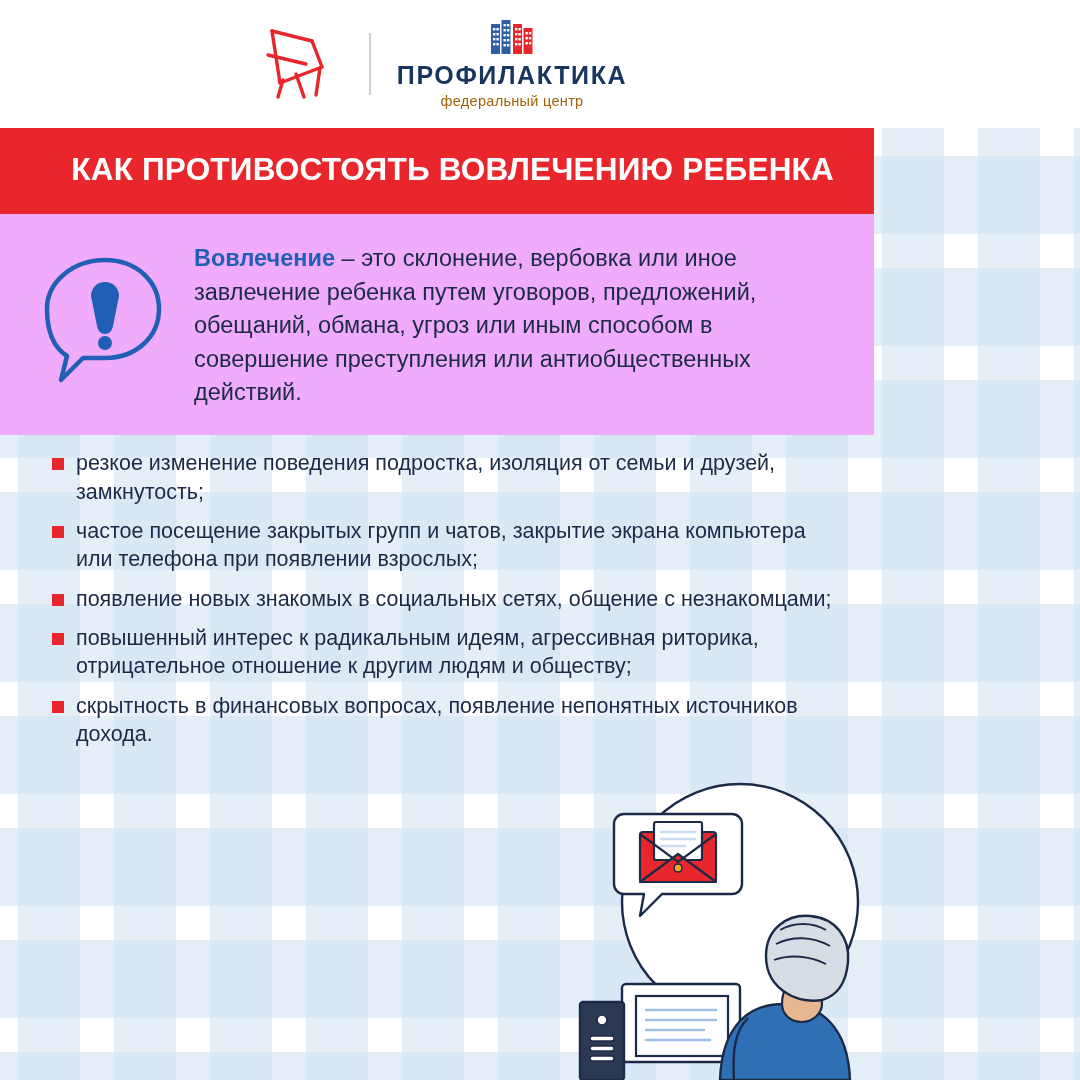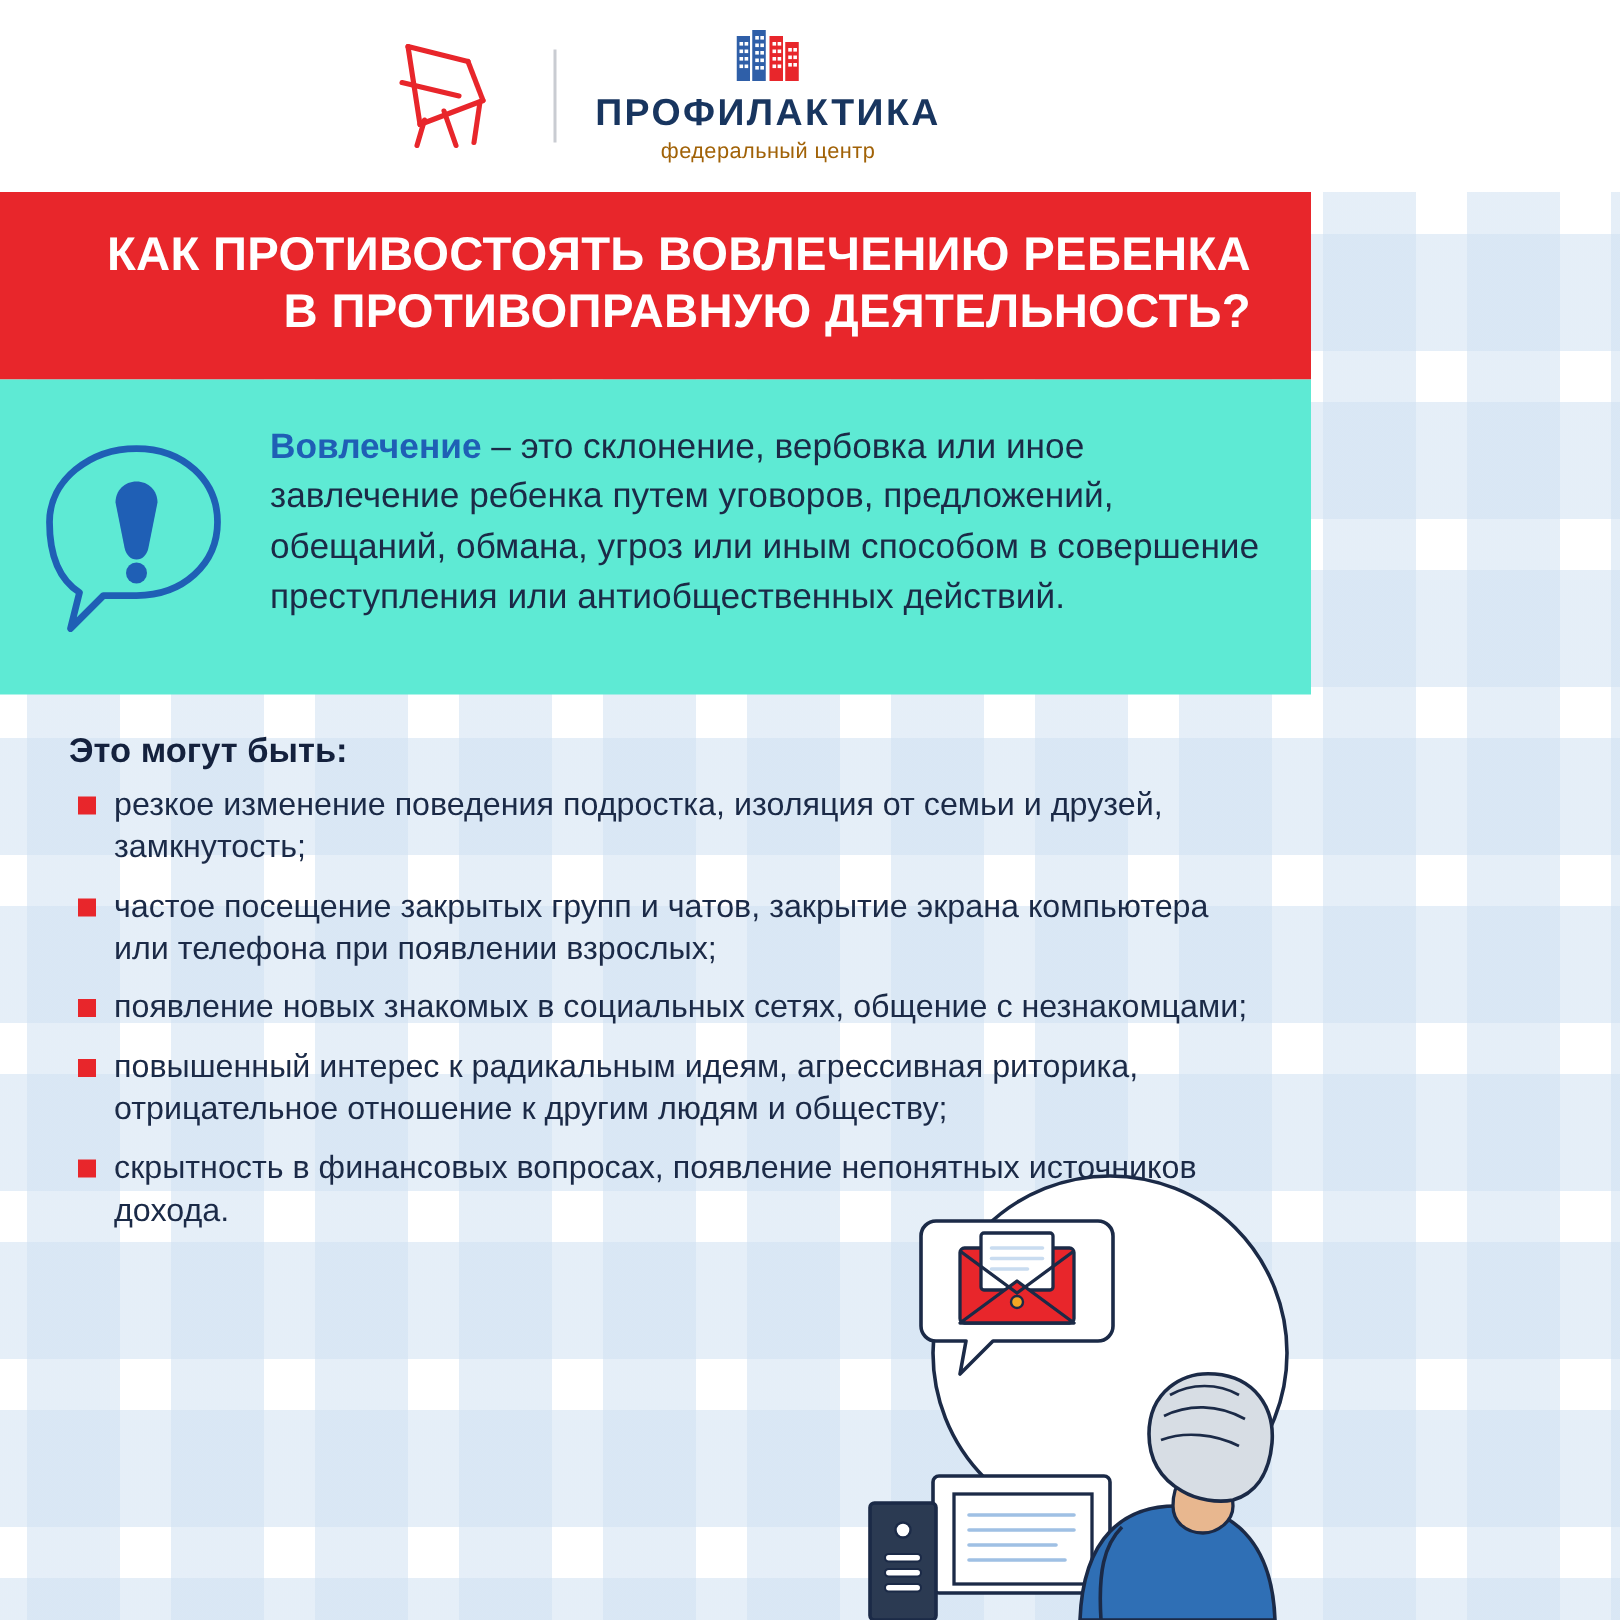"В ПРОТИВОПРАВНУЮ ДЕЯТЕЛЬНОСТЬ?" div.line { html: <div>В ПРОТИВОПРАВНУЮ ДЕЯТЕЛЬНОСТЬ?</div> -> none }
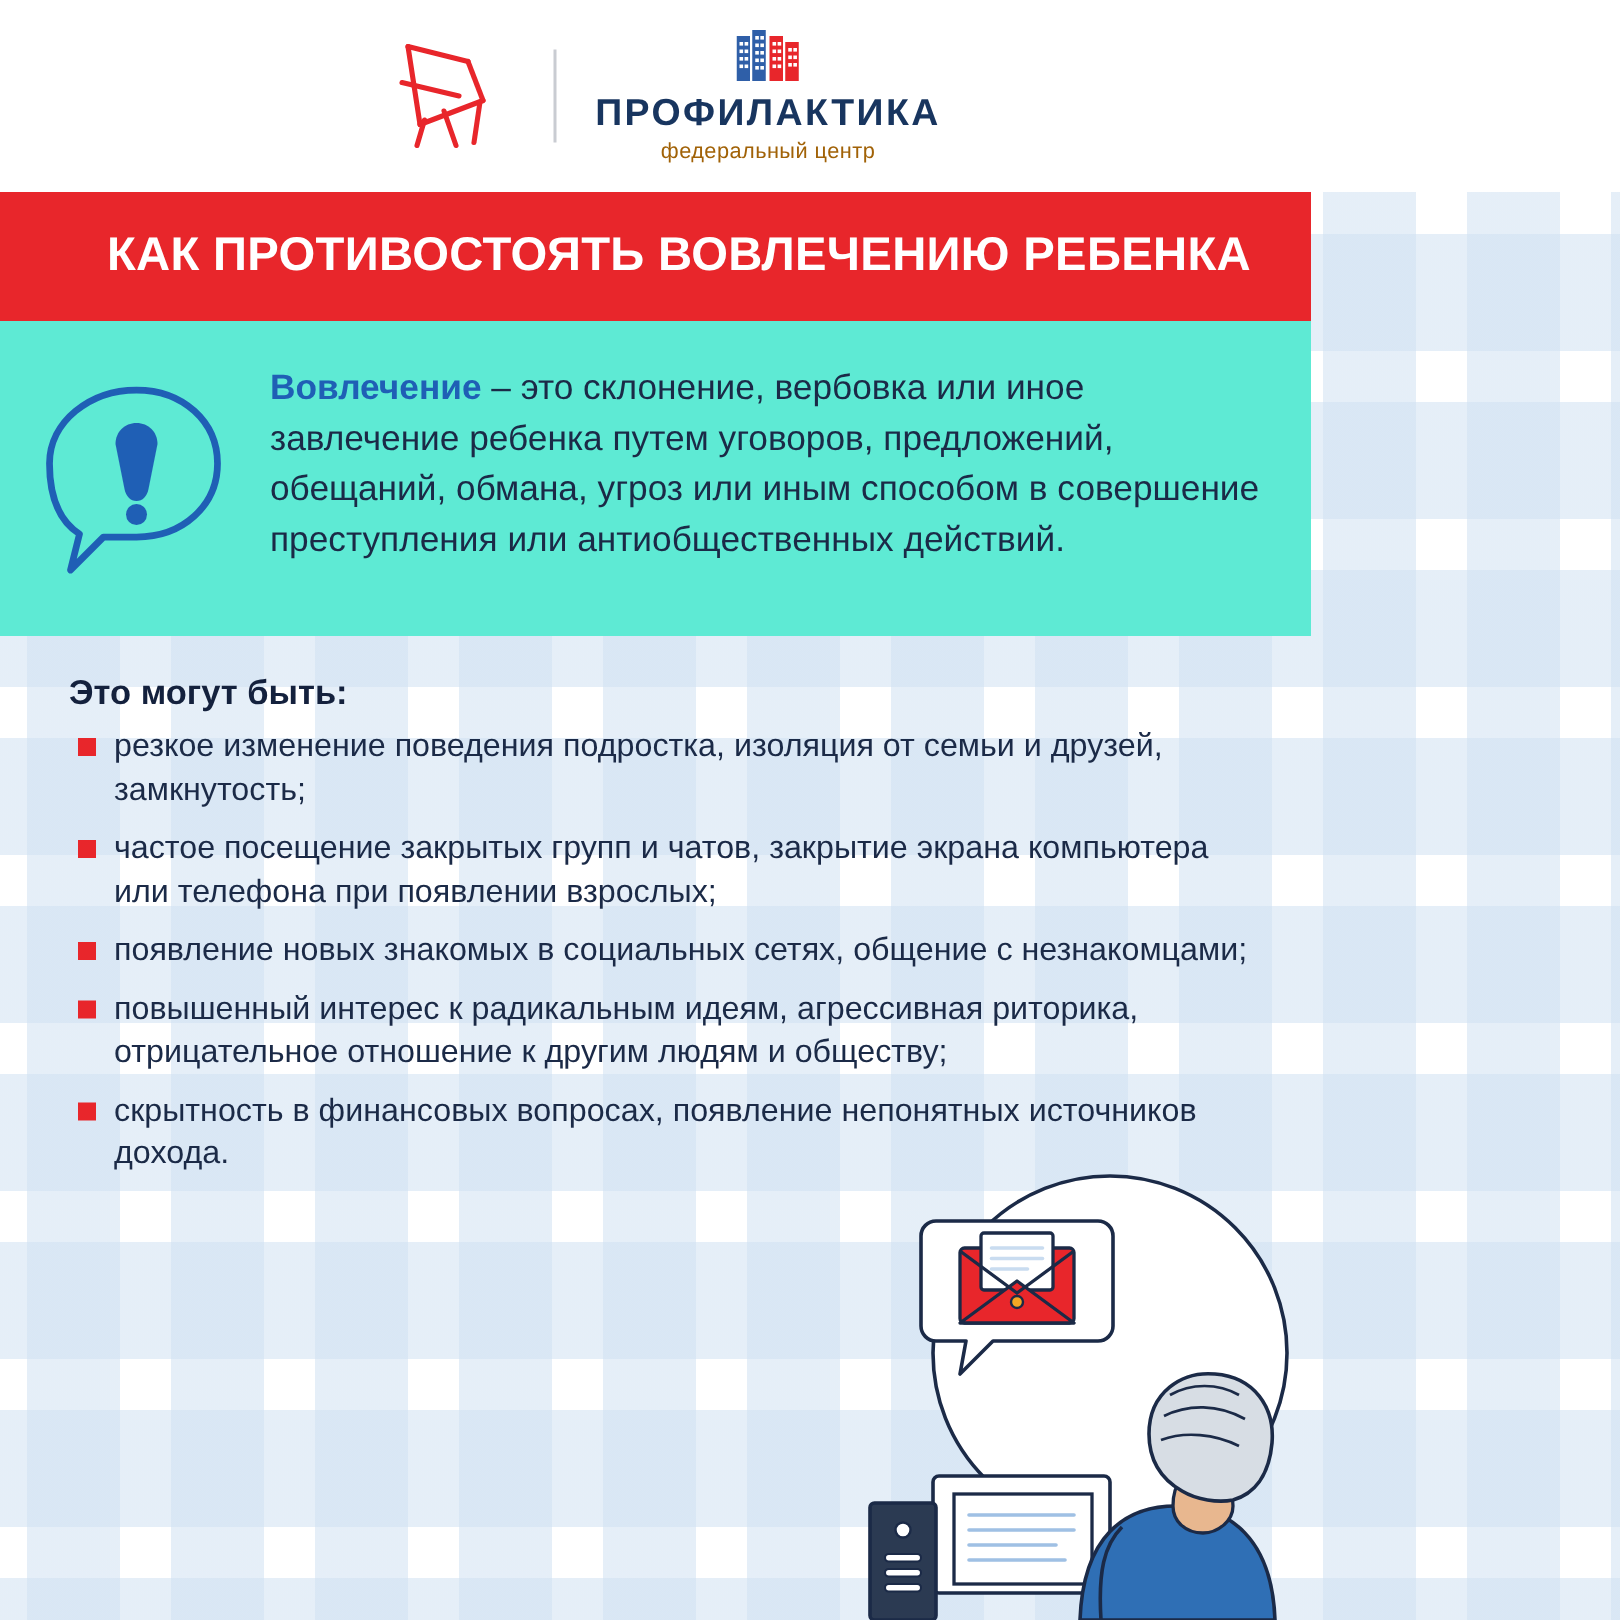"Вовлечение – это склонение, вербовка" .definition { background: #5eead4 -> #f0abfc; padding: 26px 34px 26px 20px -> 26px 34px 26px 34px }
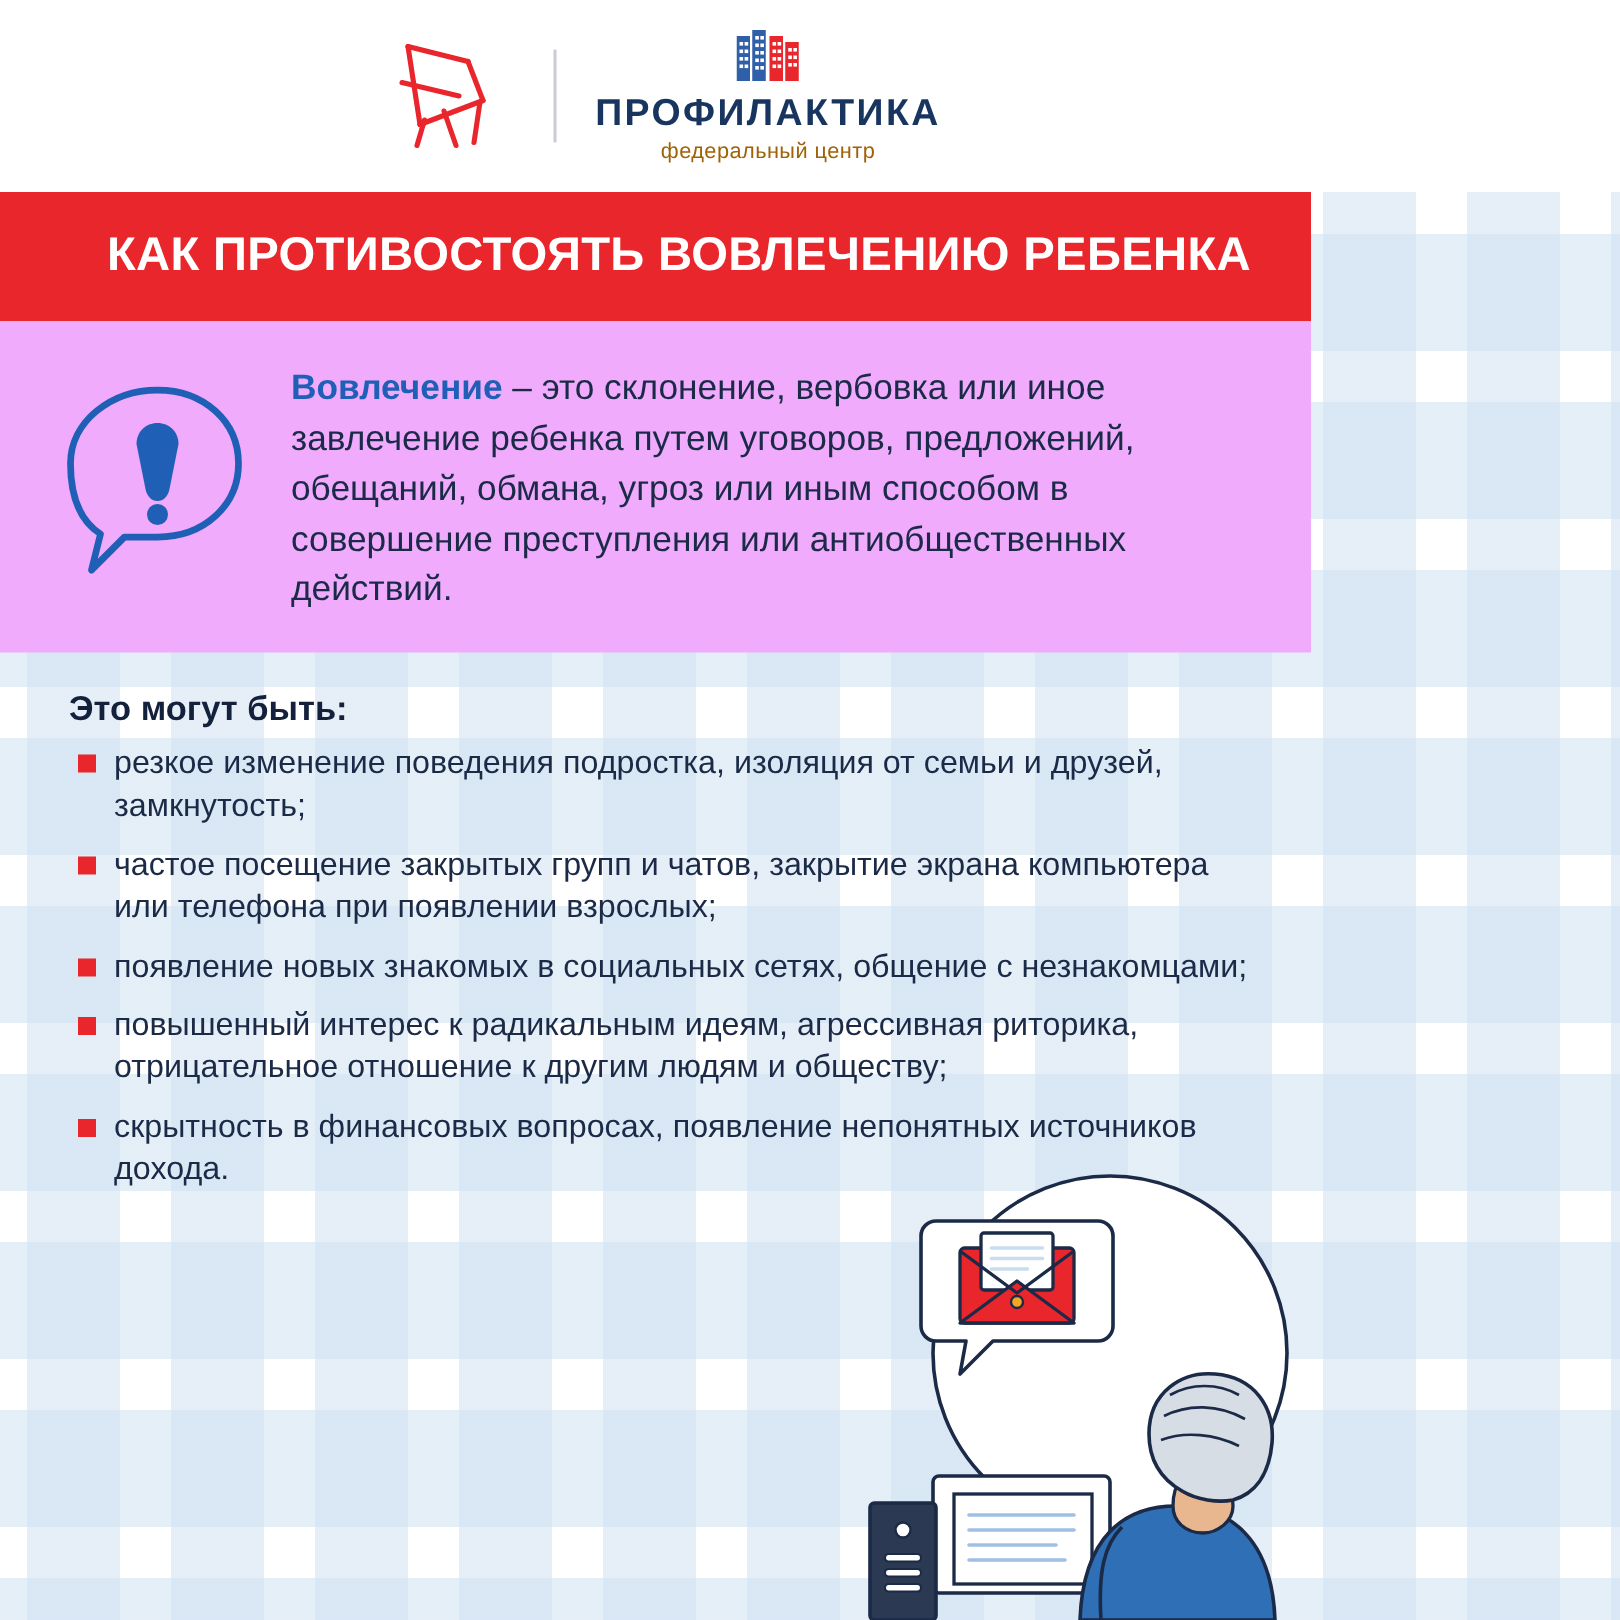"Это могут быть:" div.section-heading { html: <div>Это могут быть:</div> -> none }
